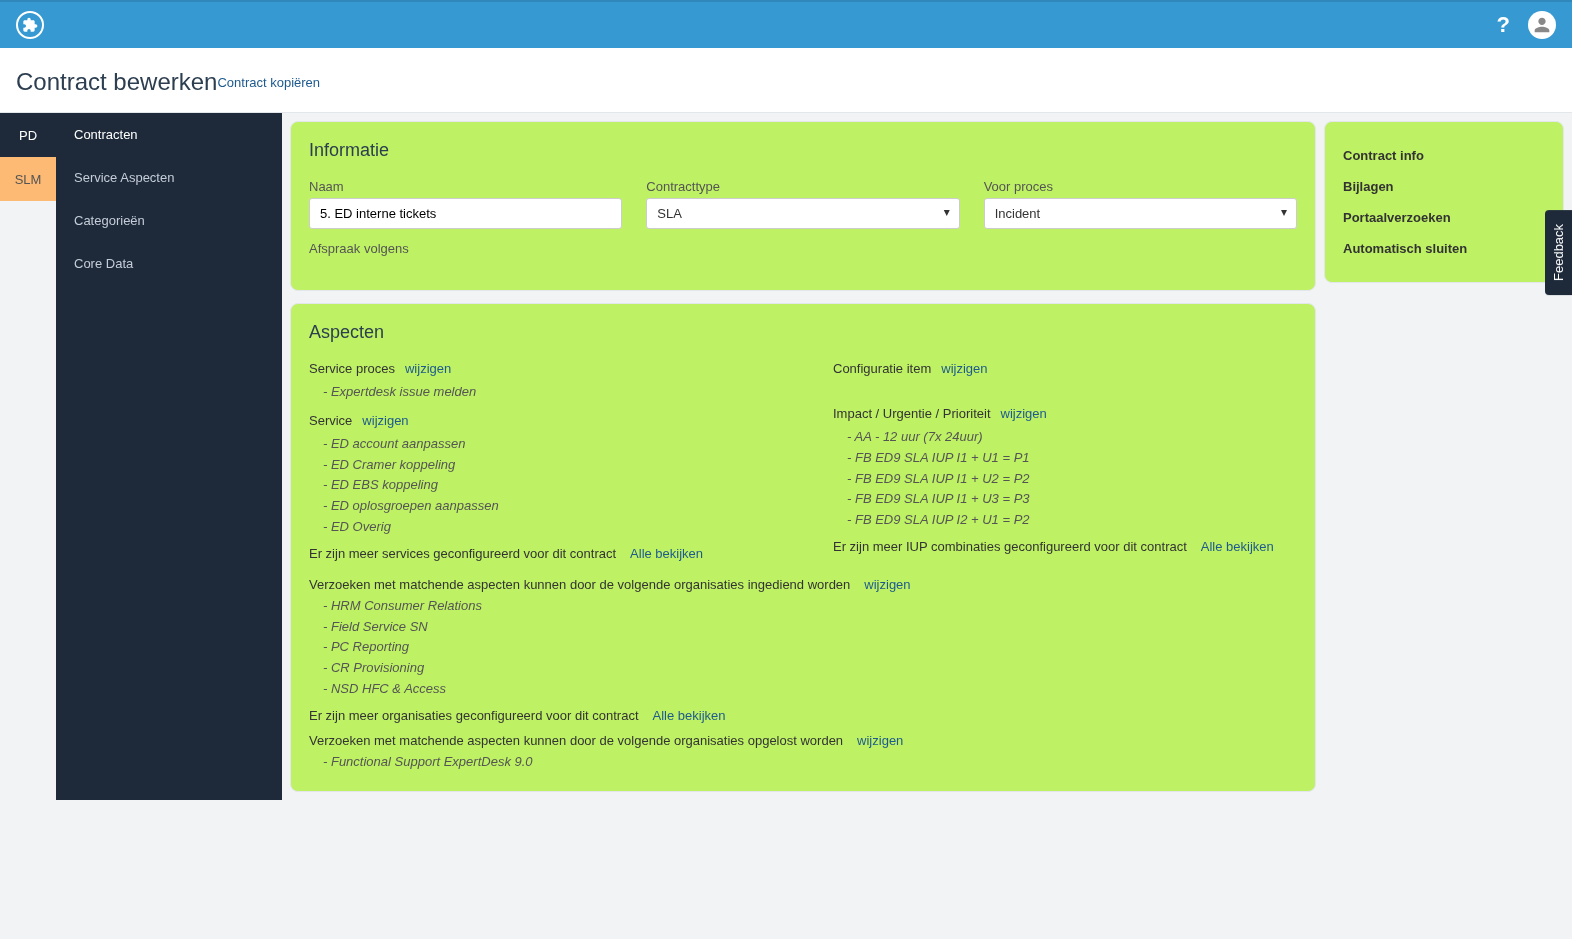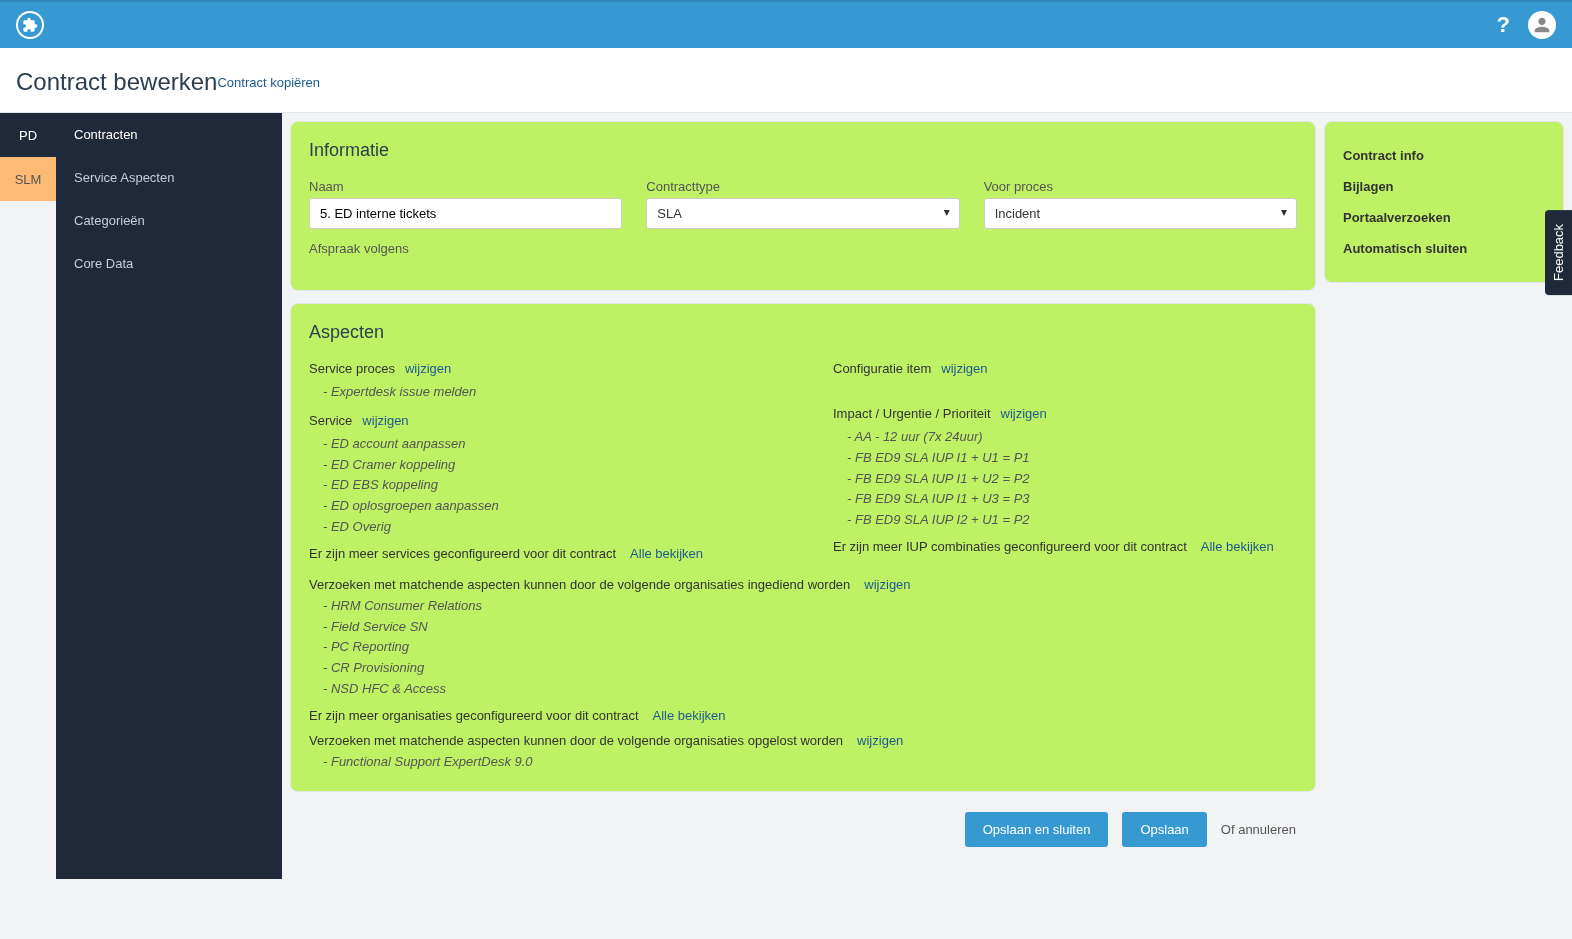"Opslaan en sluiten" div.button-row { html: <div> <button>Opslaan en sluiten</button> <button>Opslaan</button> <span>Of annuleren</span> </div> -> none }
